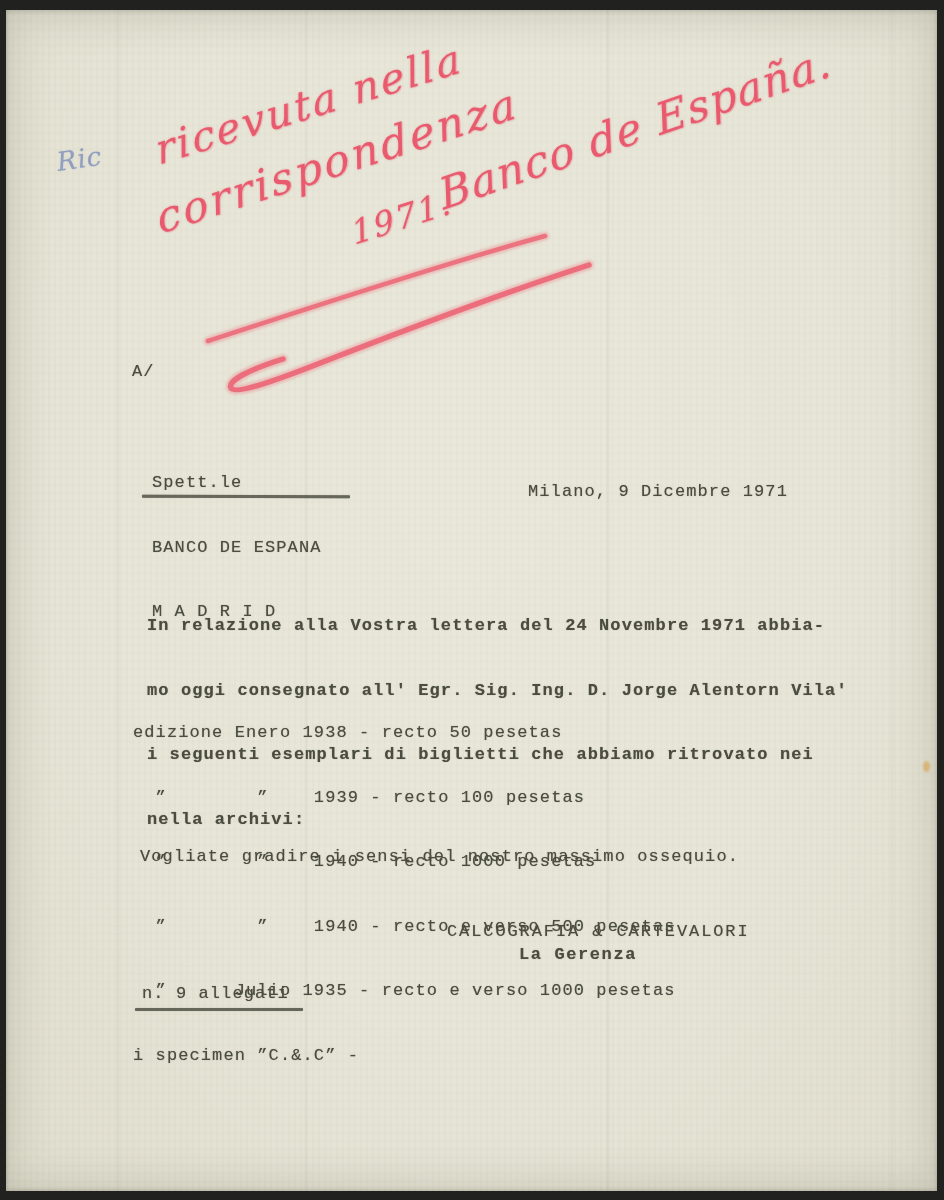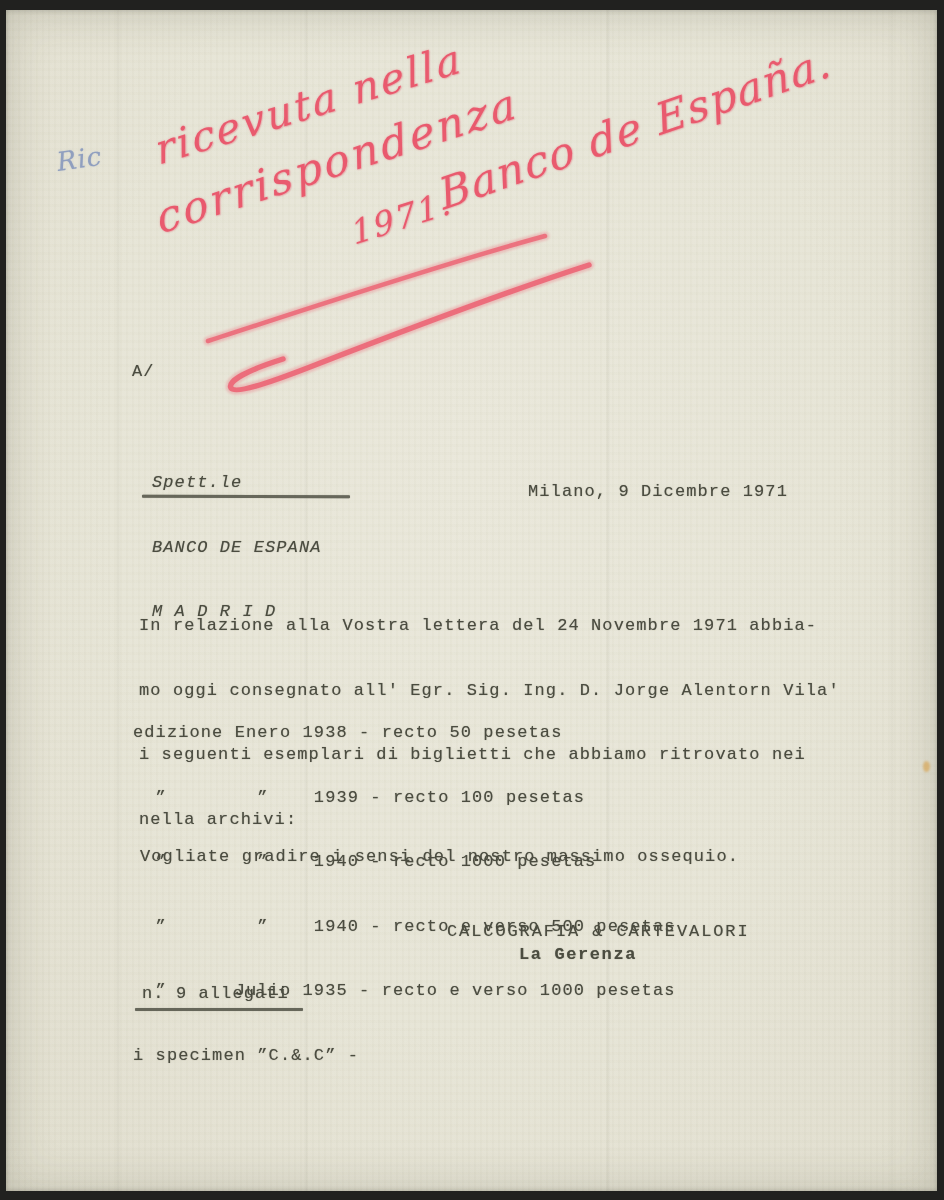"Spett.le" #address { font-style: italic -> none }
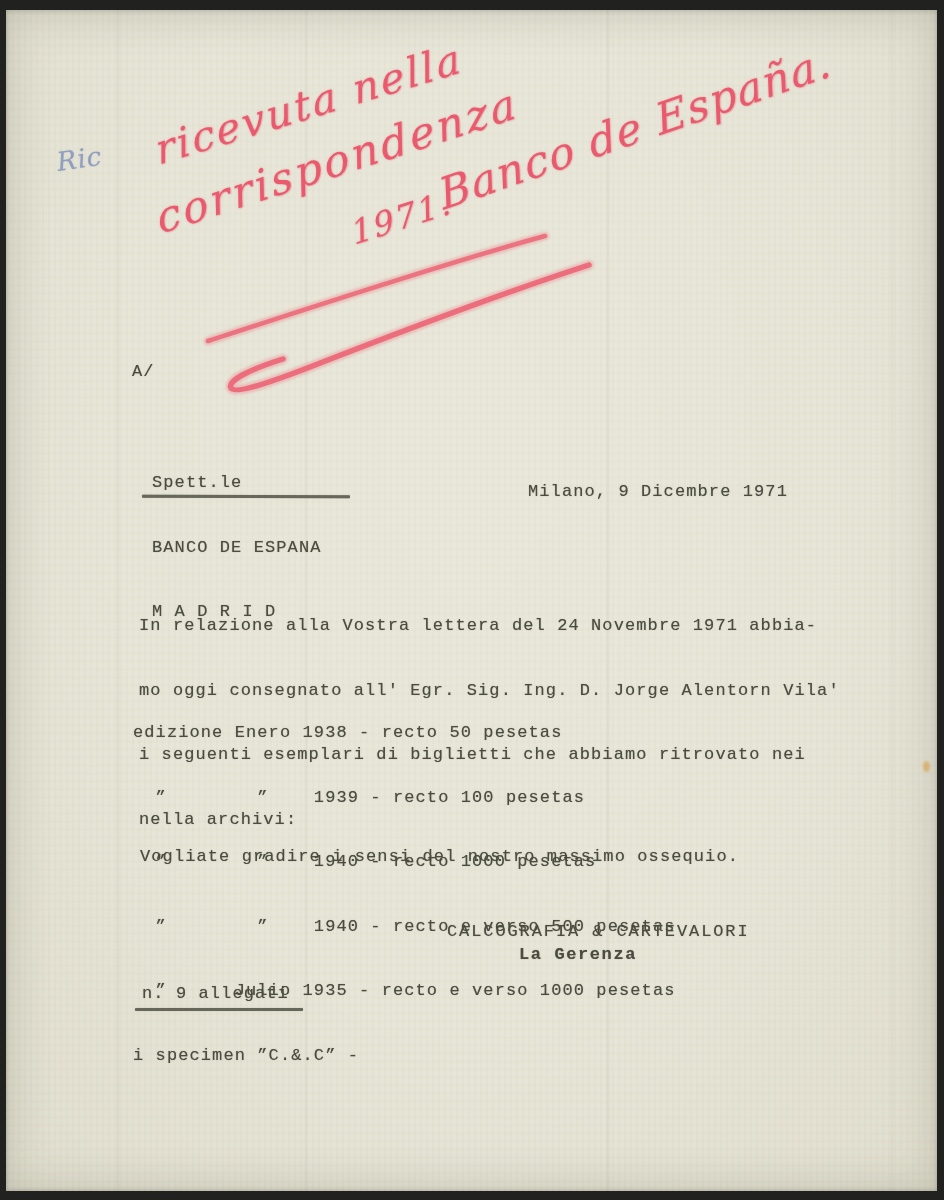"In relazione alla Vostra lettera" #body { font-weight: none -> bold; left: 139px -> 147px }
